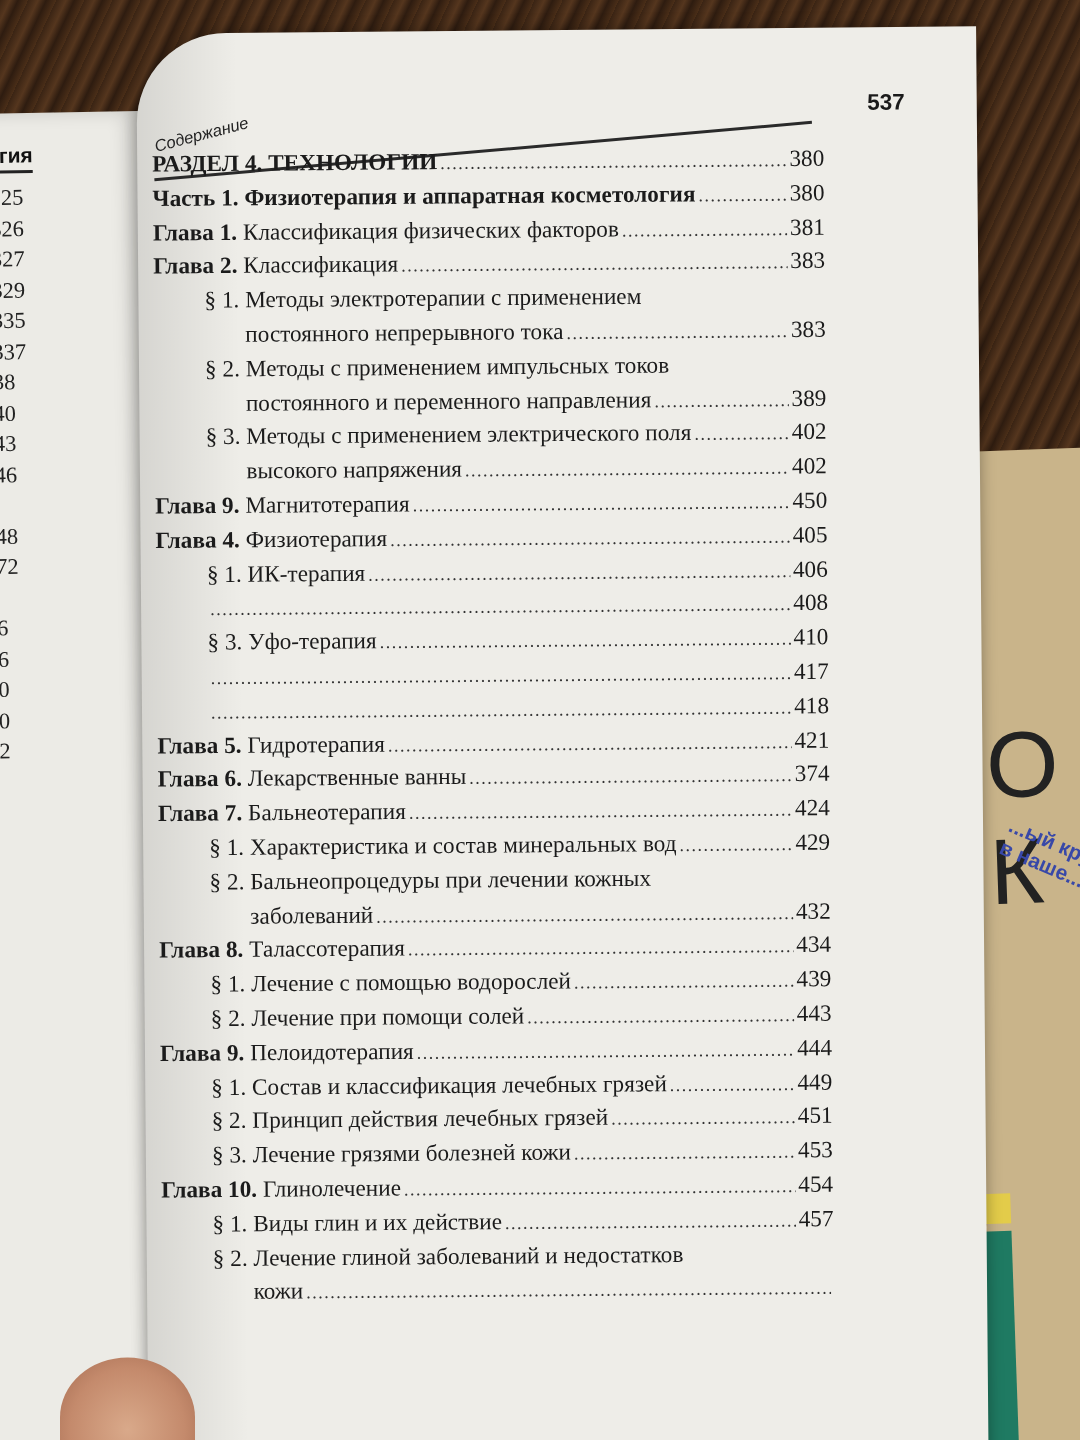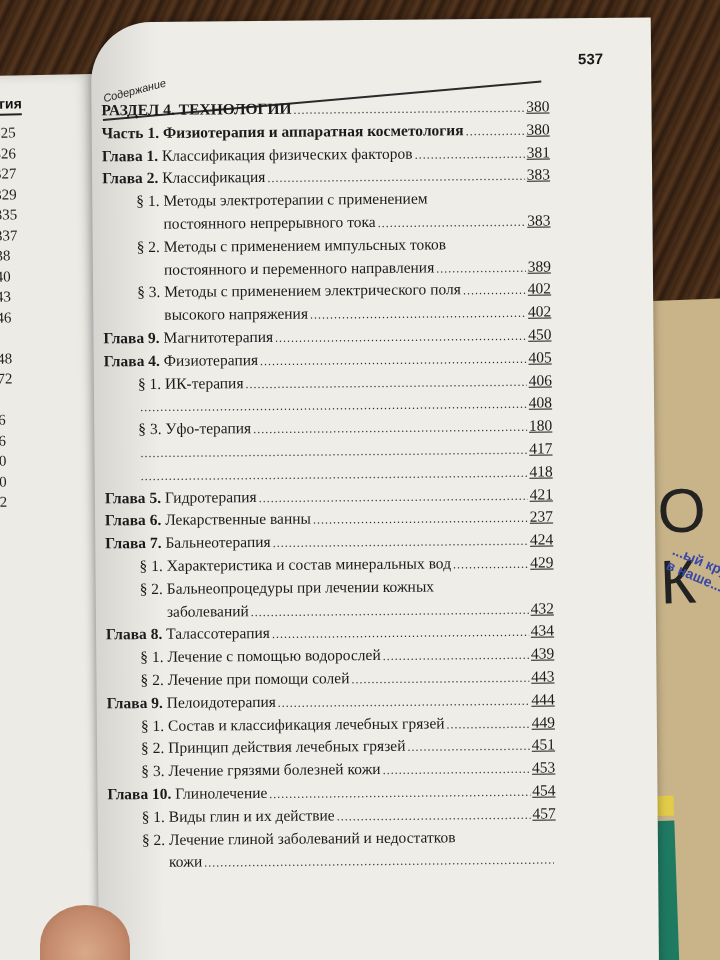"537" .page-number { top: 32px -> 42px }
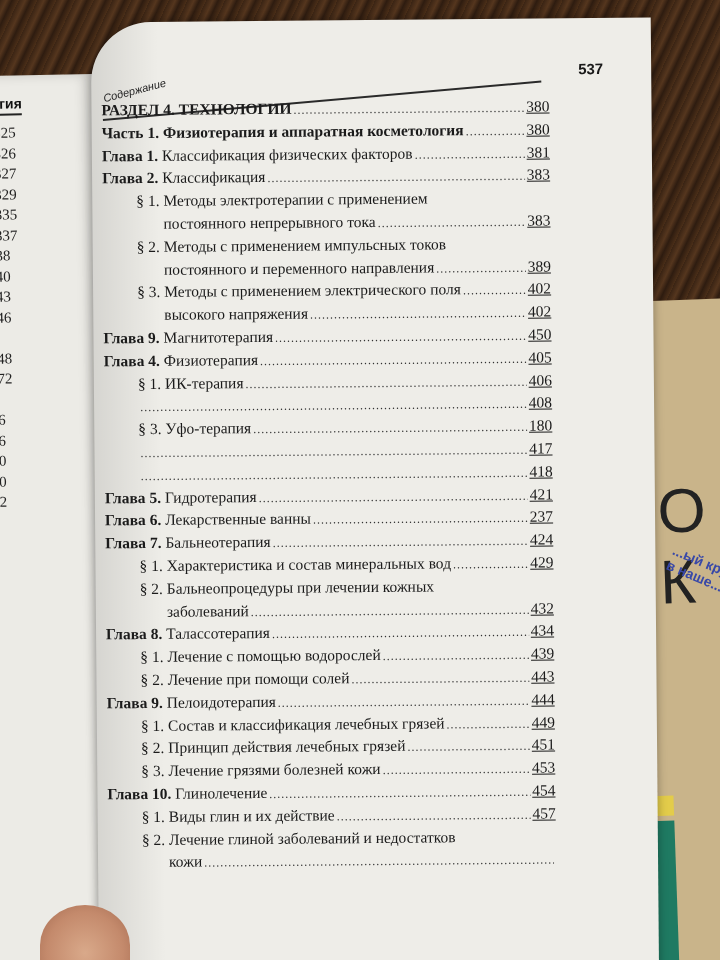"380" .row .pg { text-decoration: underline -> none }
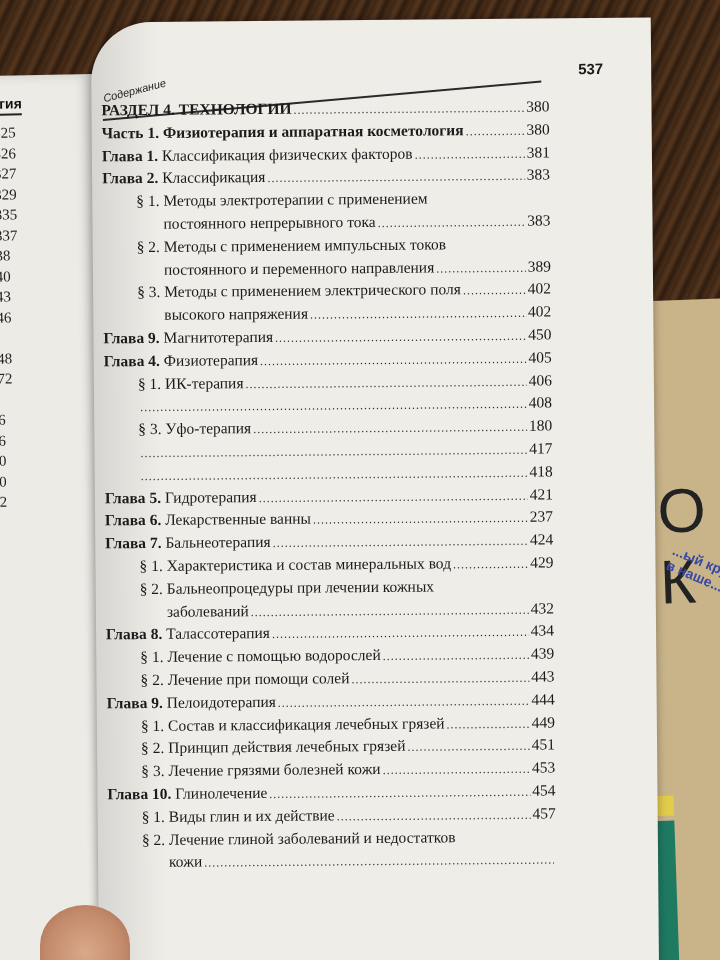"180" span.pg { text: 180 -> 410 }
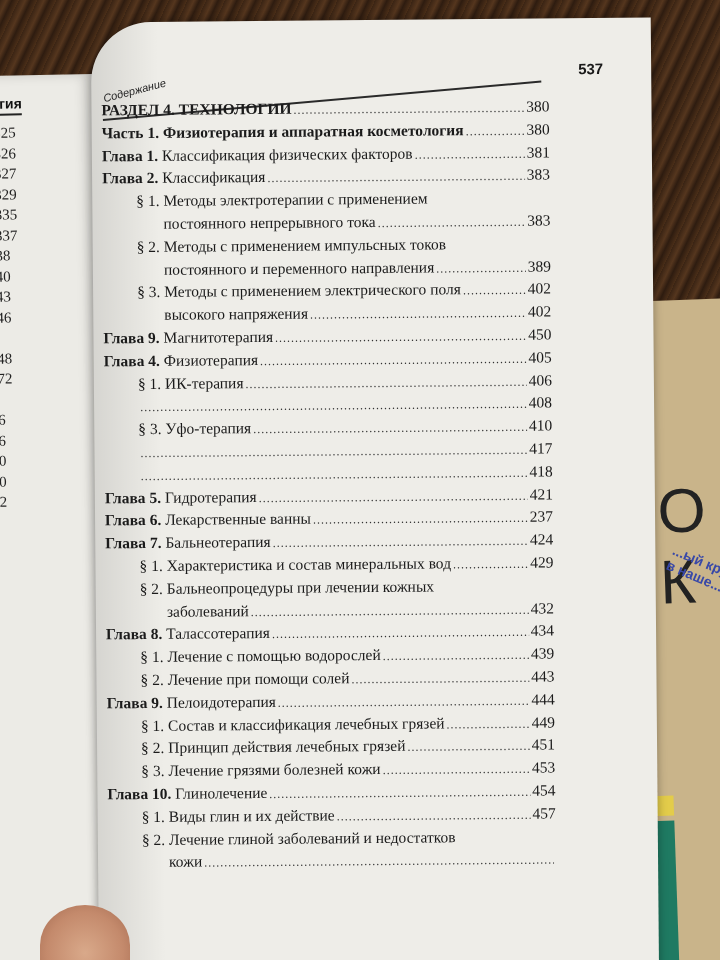"237" span.pg { text: 237 -> 374 }
